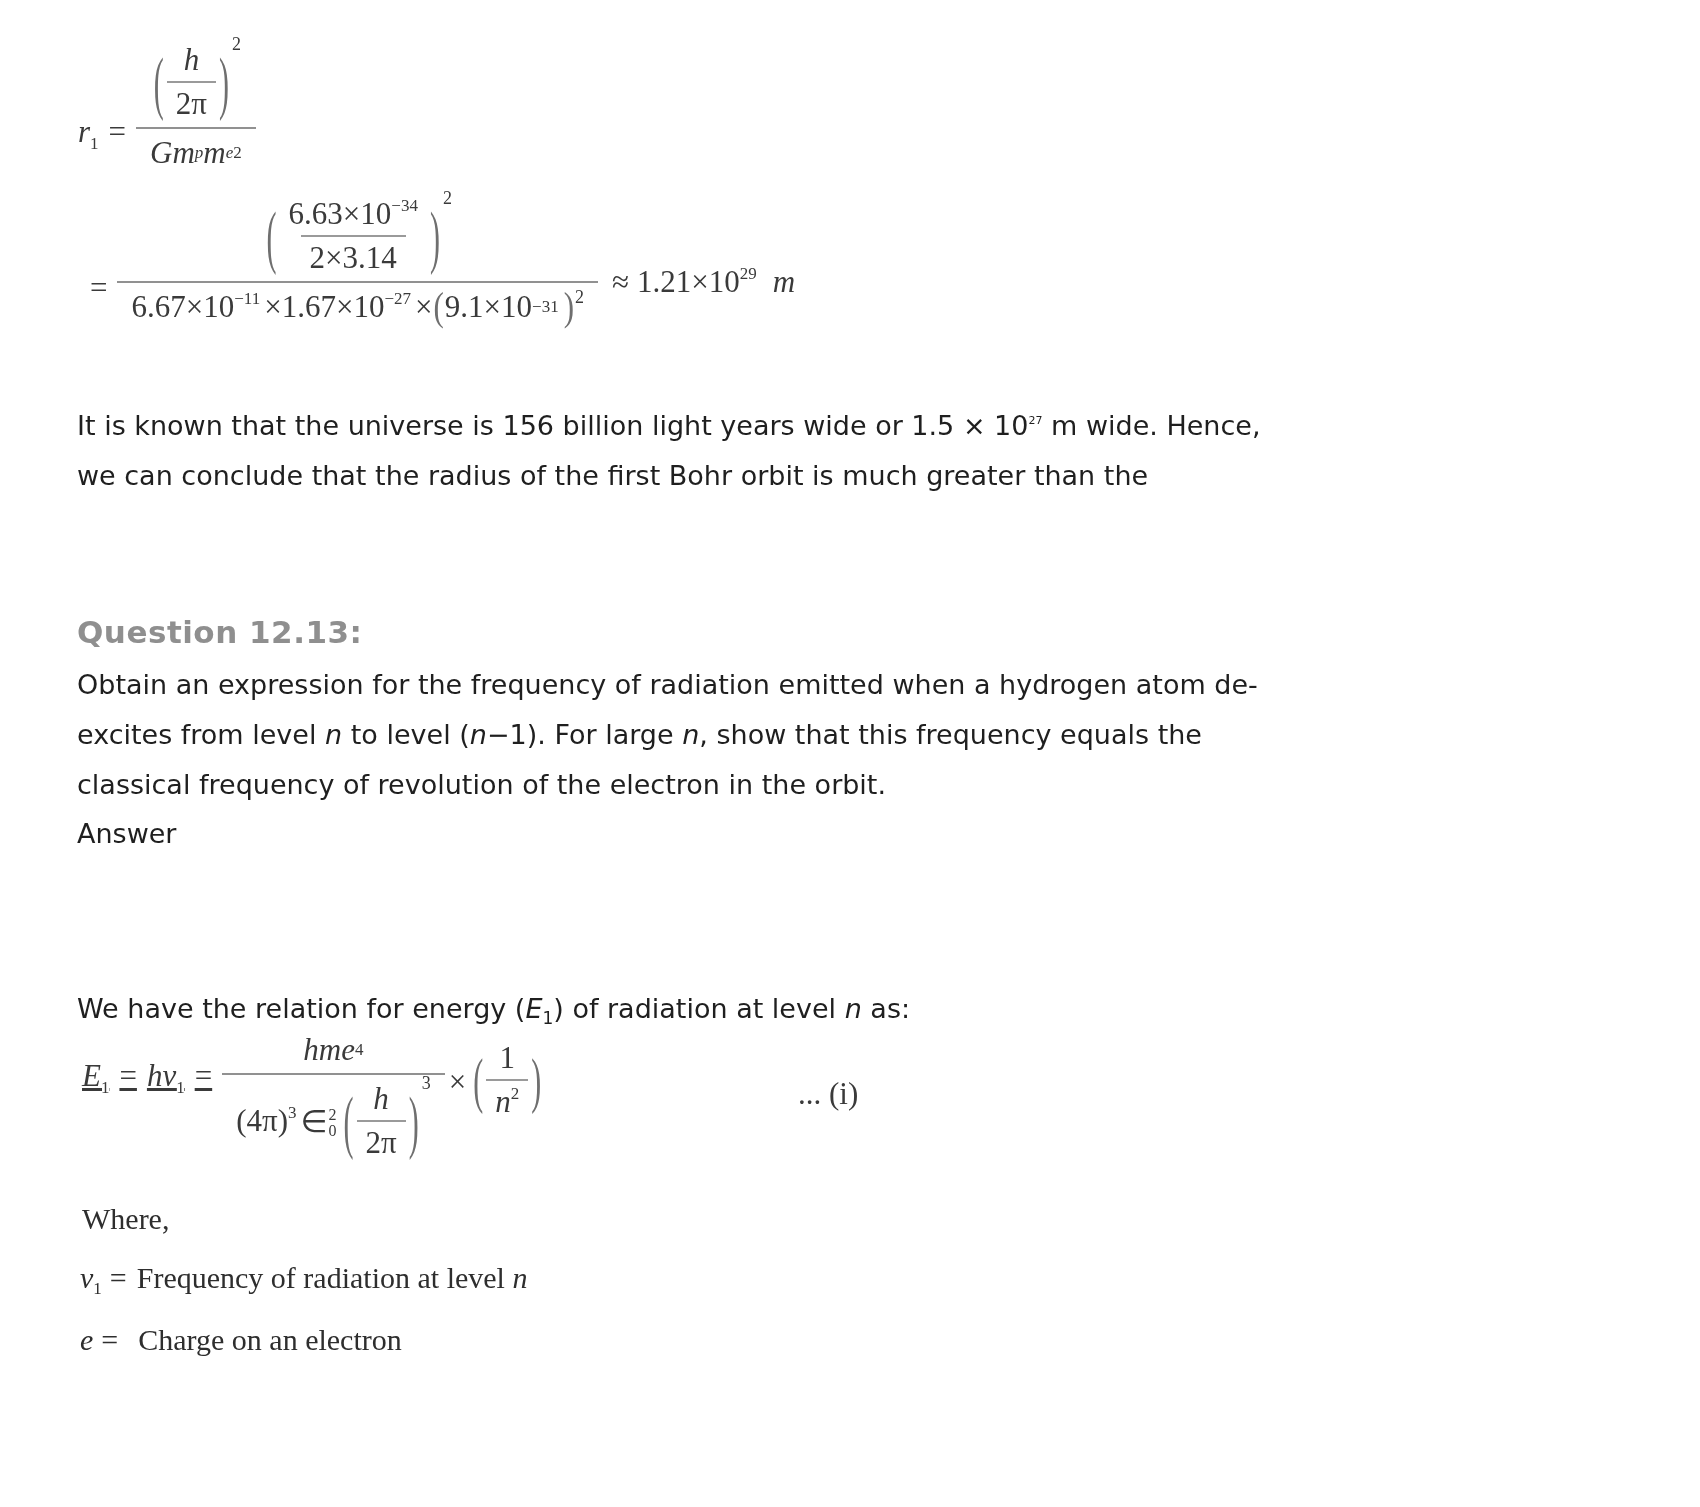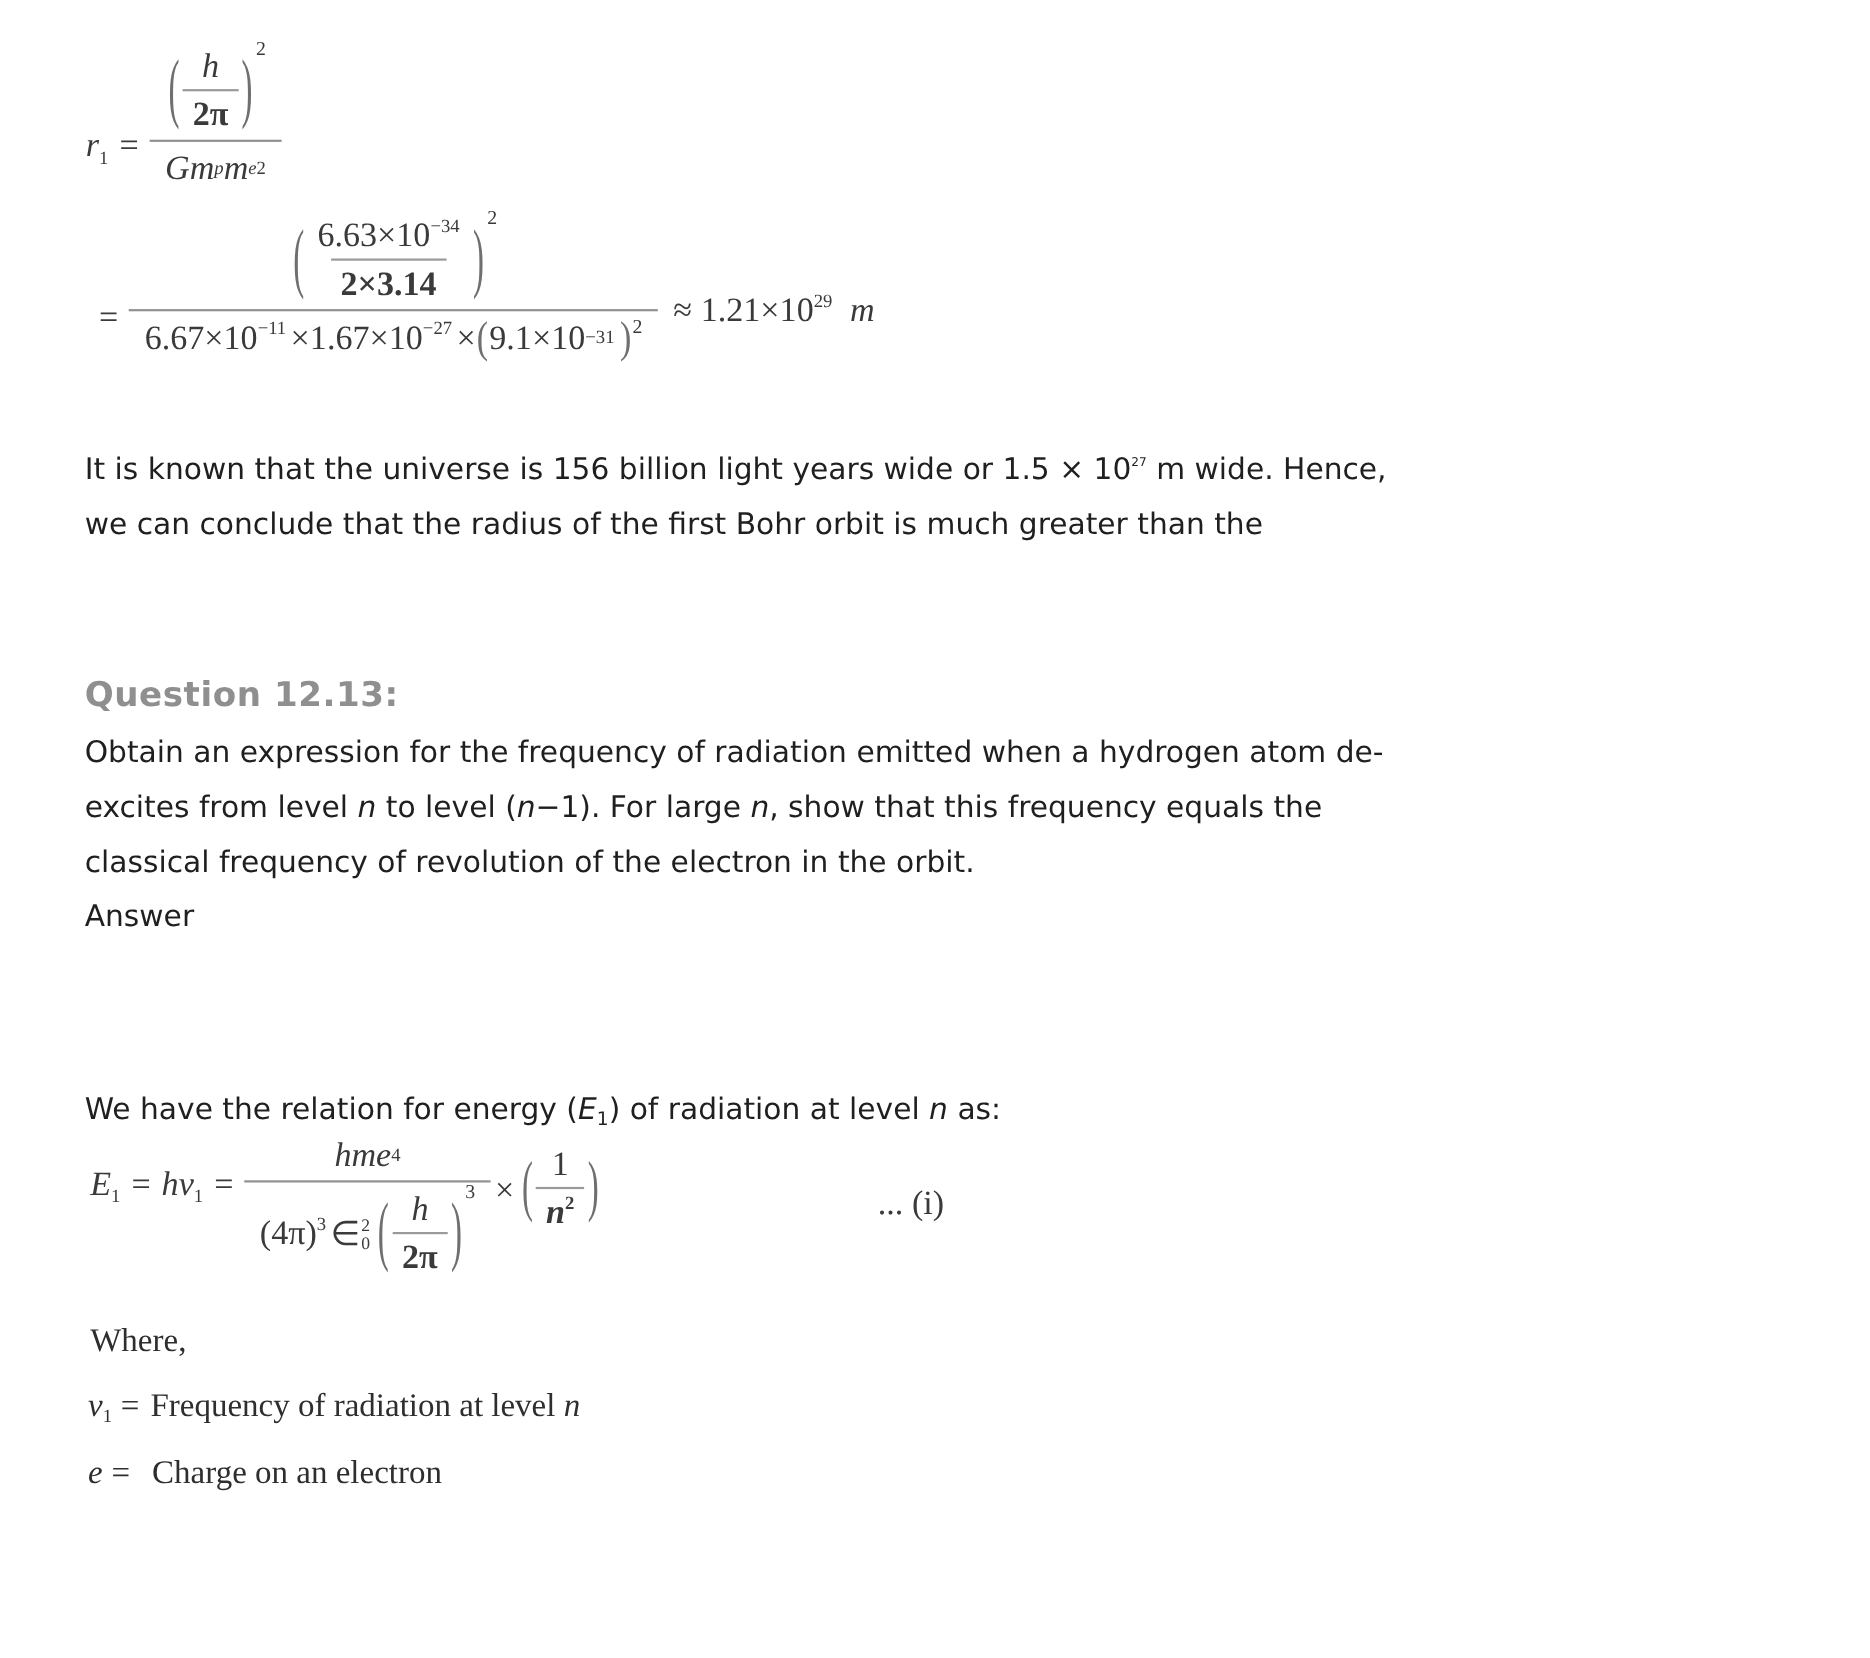"2π" .frac.inner > .iden { font-weight: bold -> none }
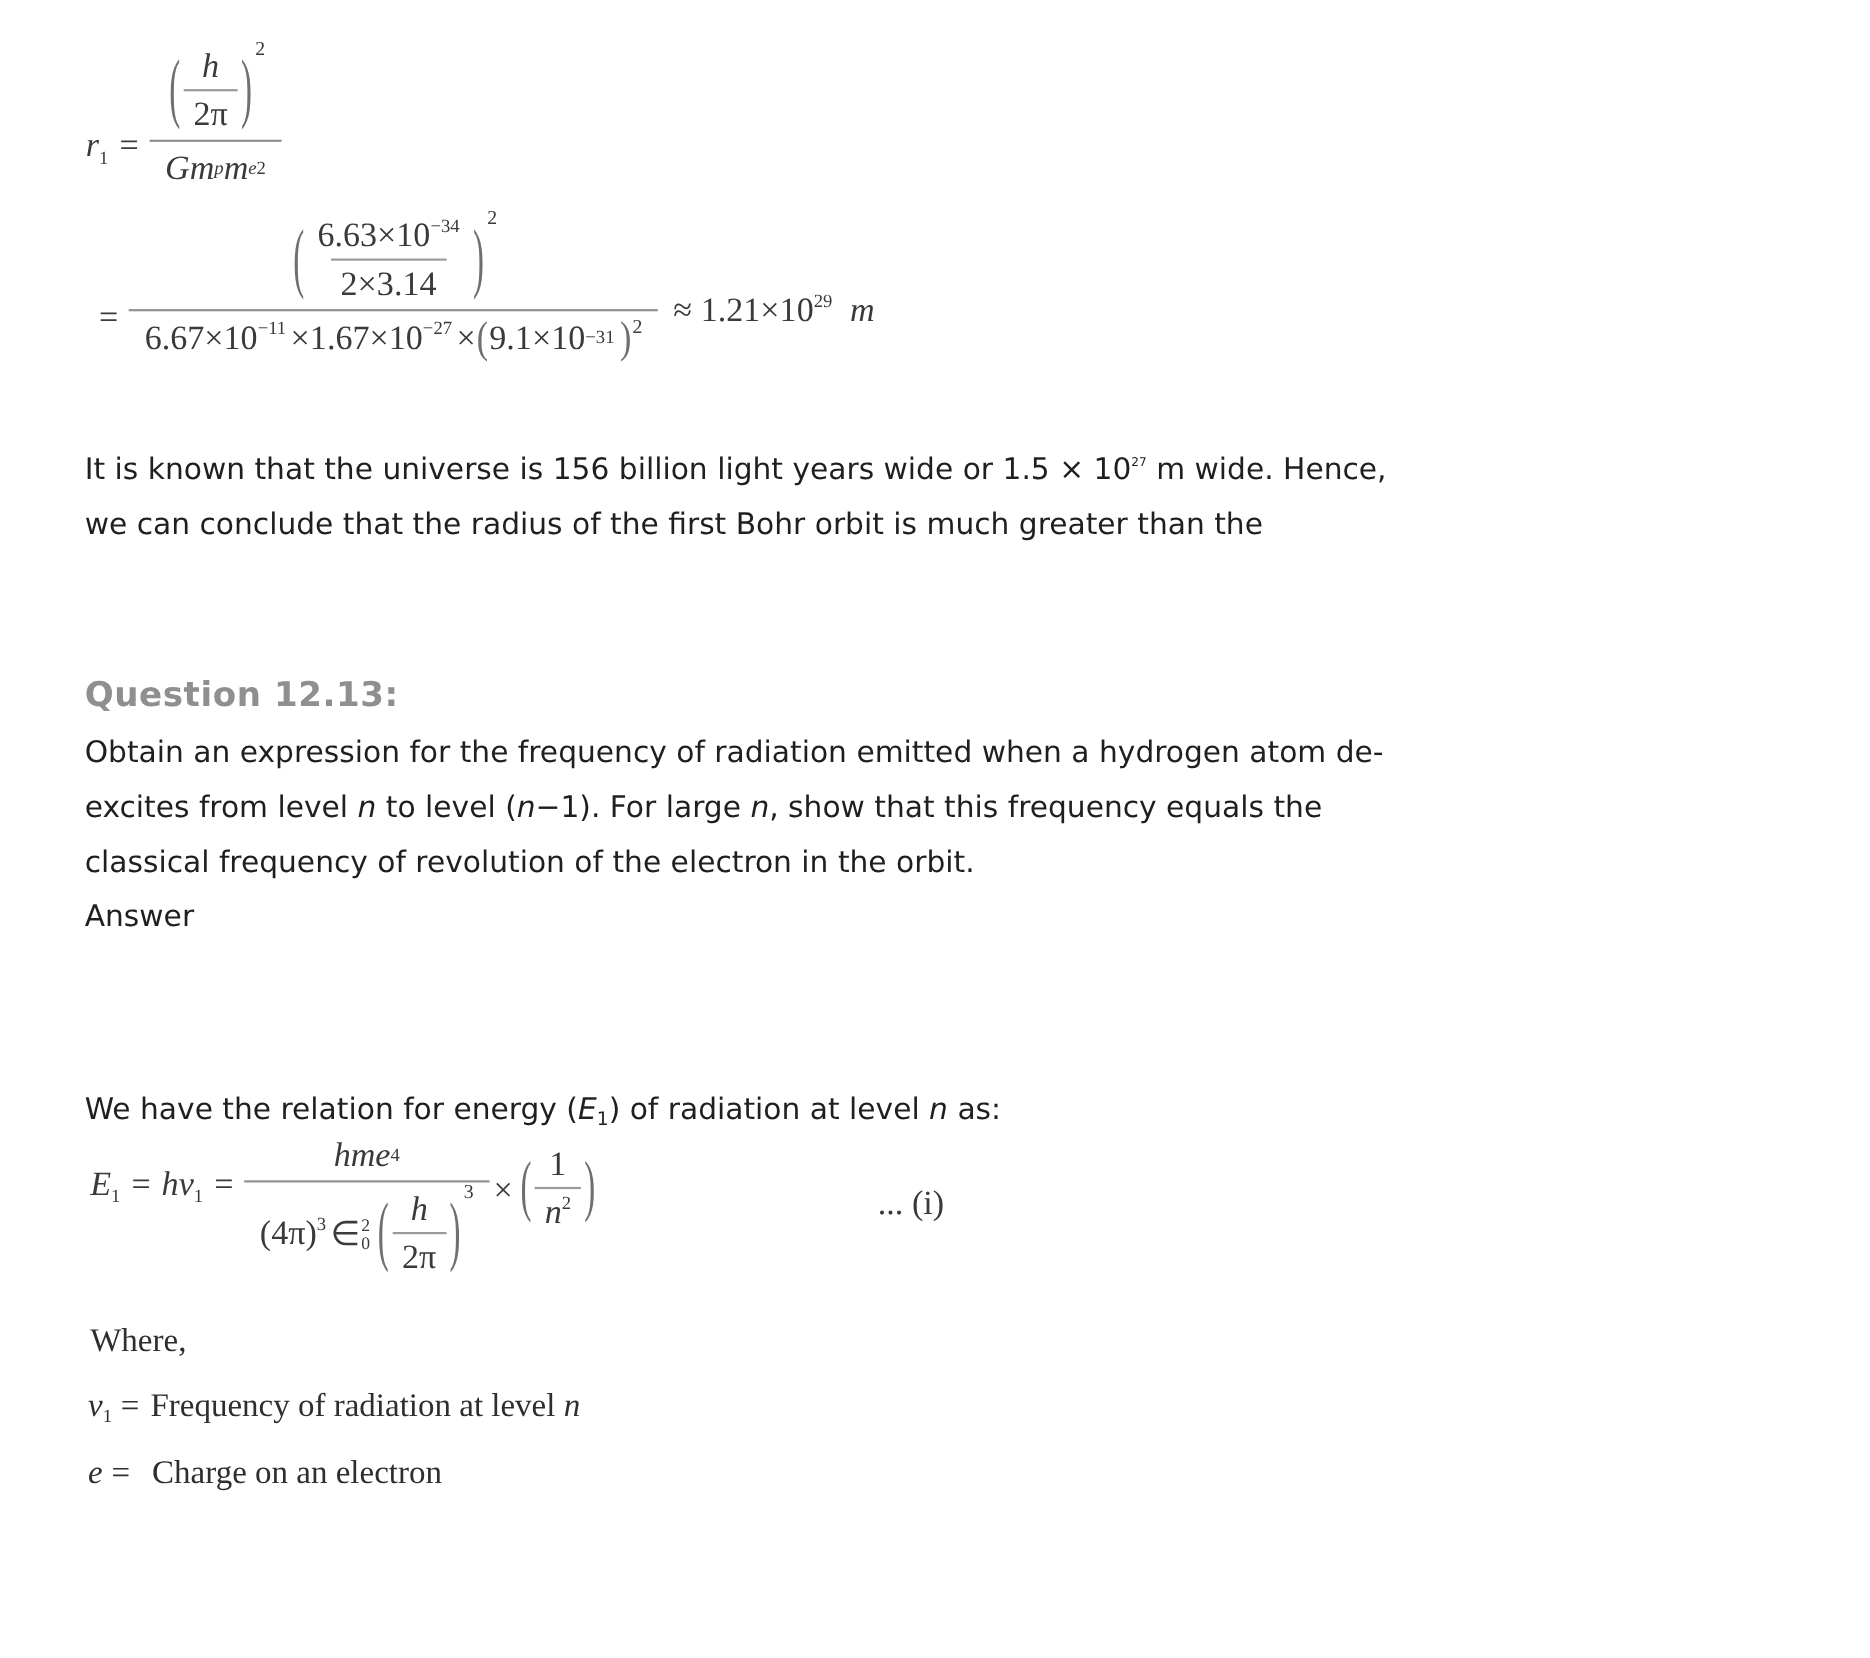"E1= hν1=" #f3 .lhs { text-decoration: none -> underline }
